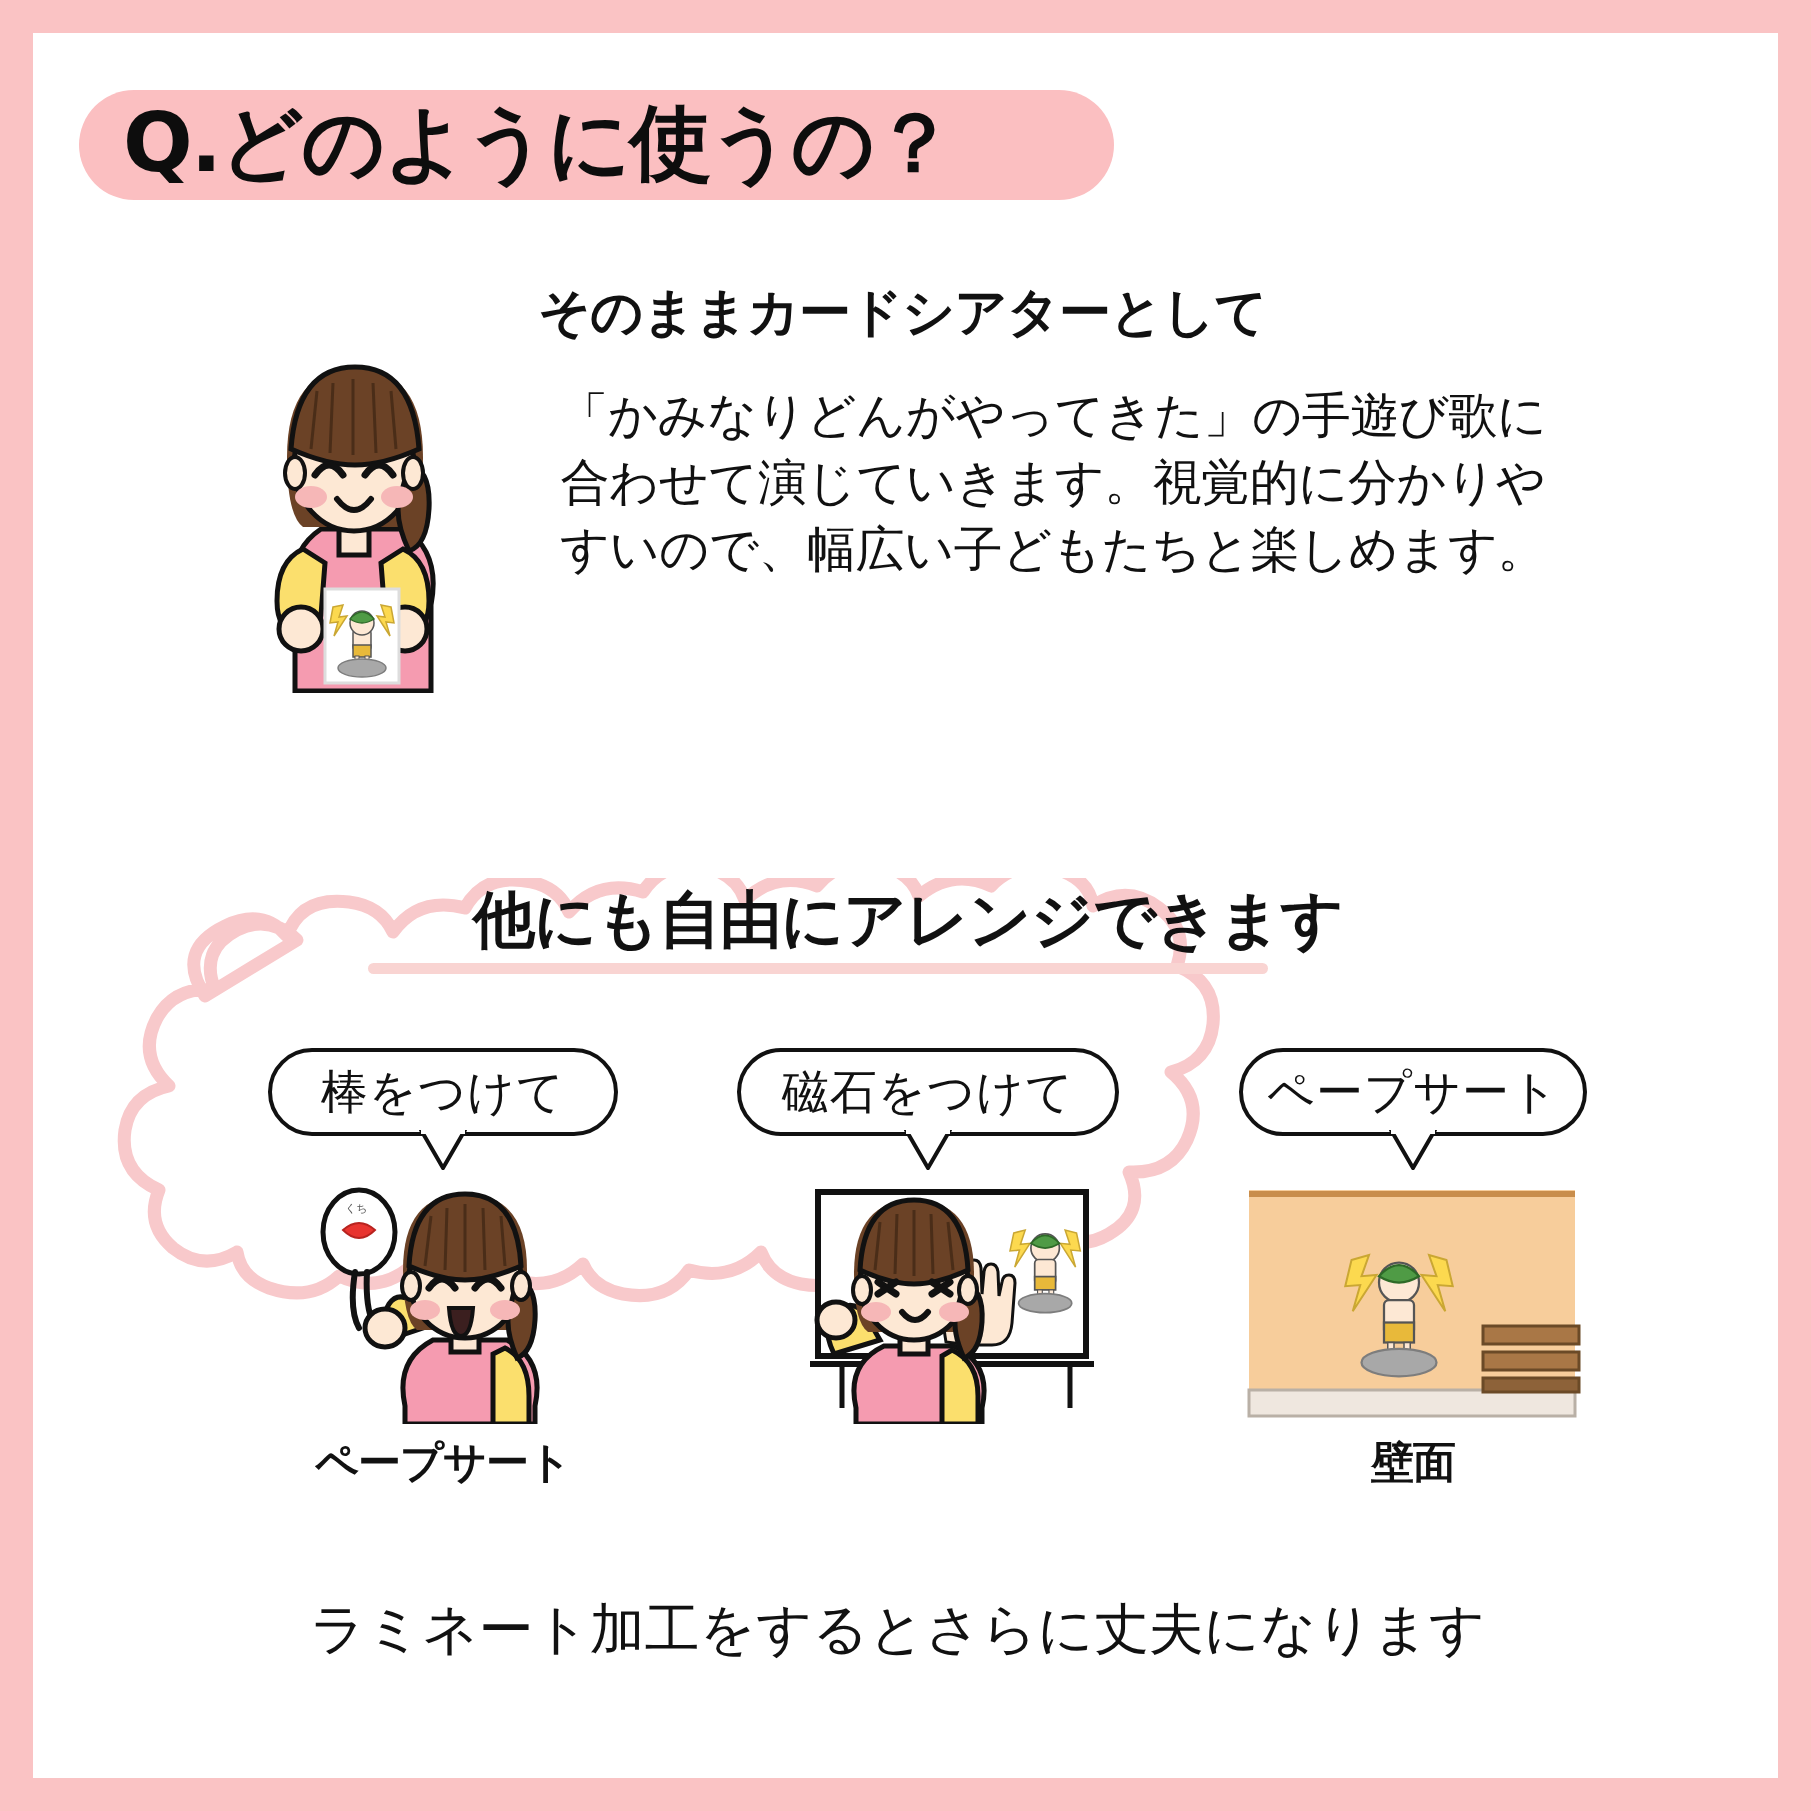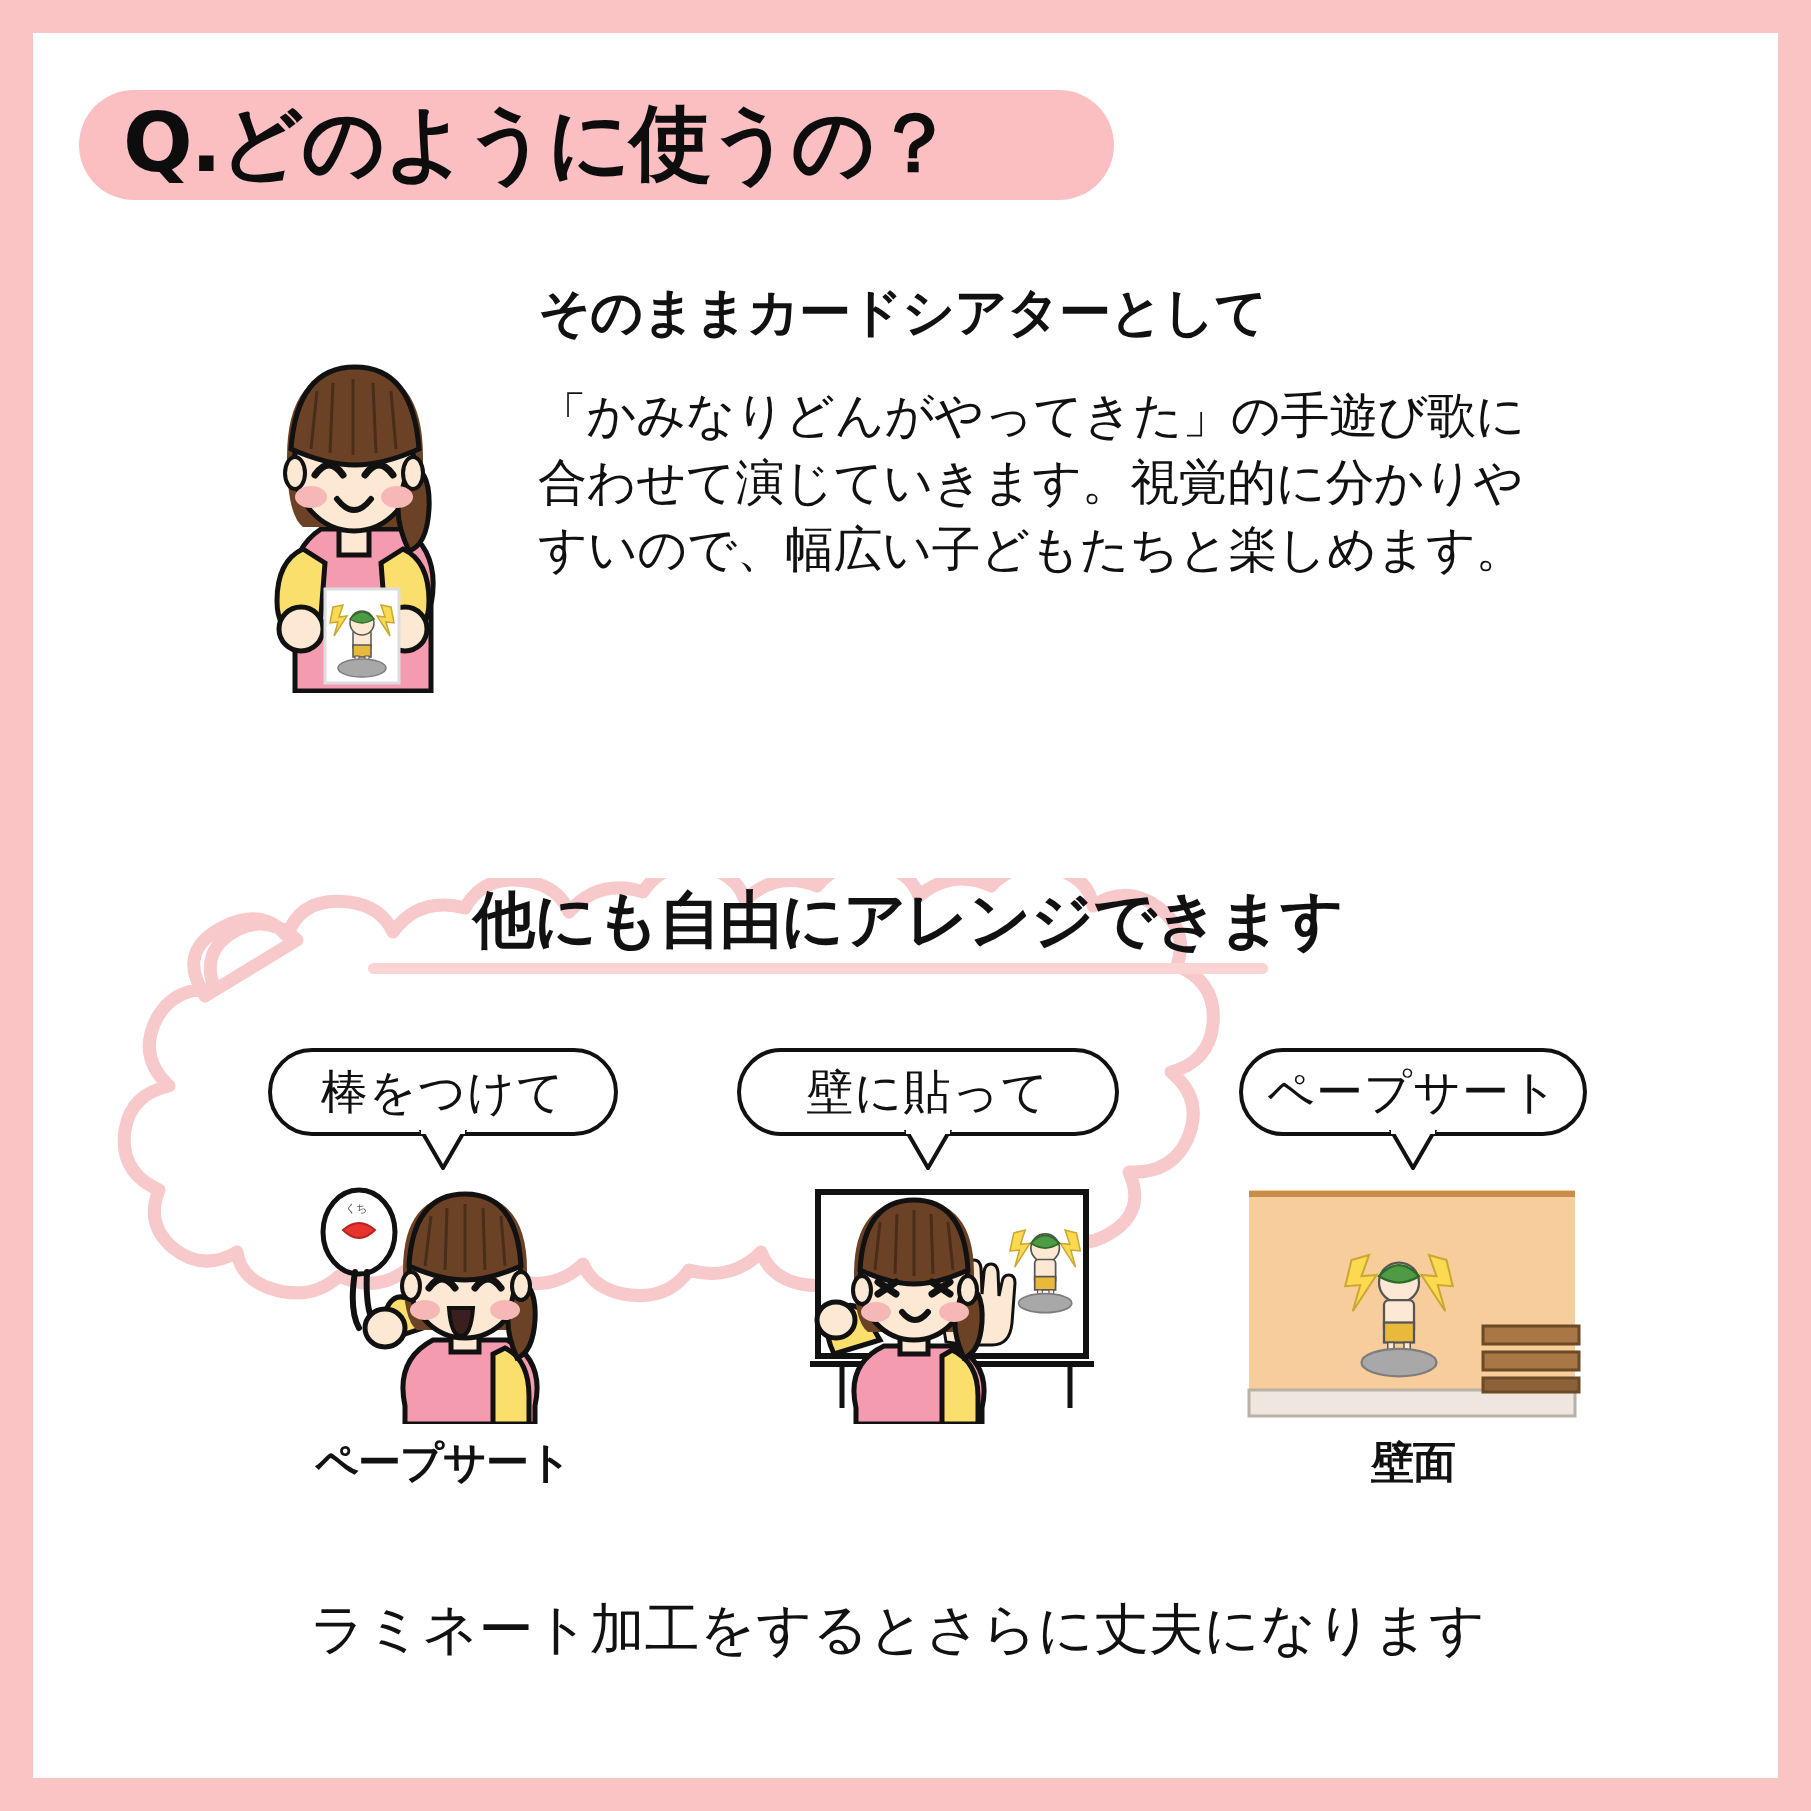"「かみなりどんがやってきた」の手遊び歌に" #sec1-para { text-align: none -> center }
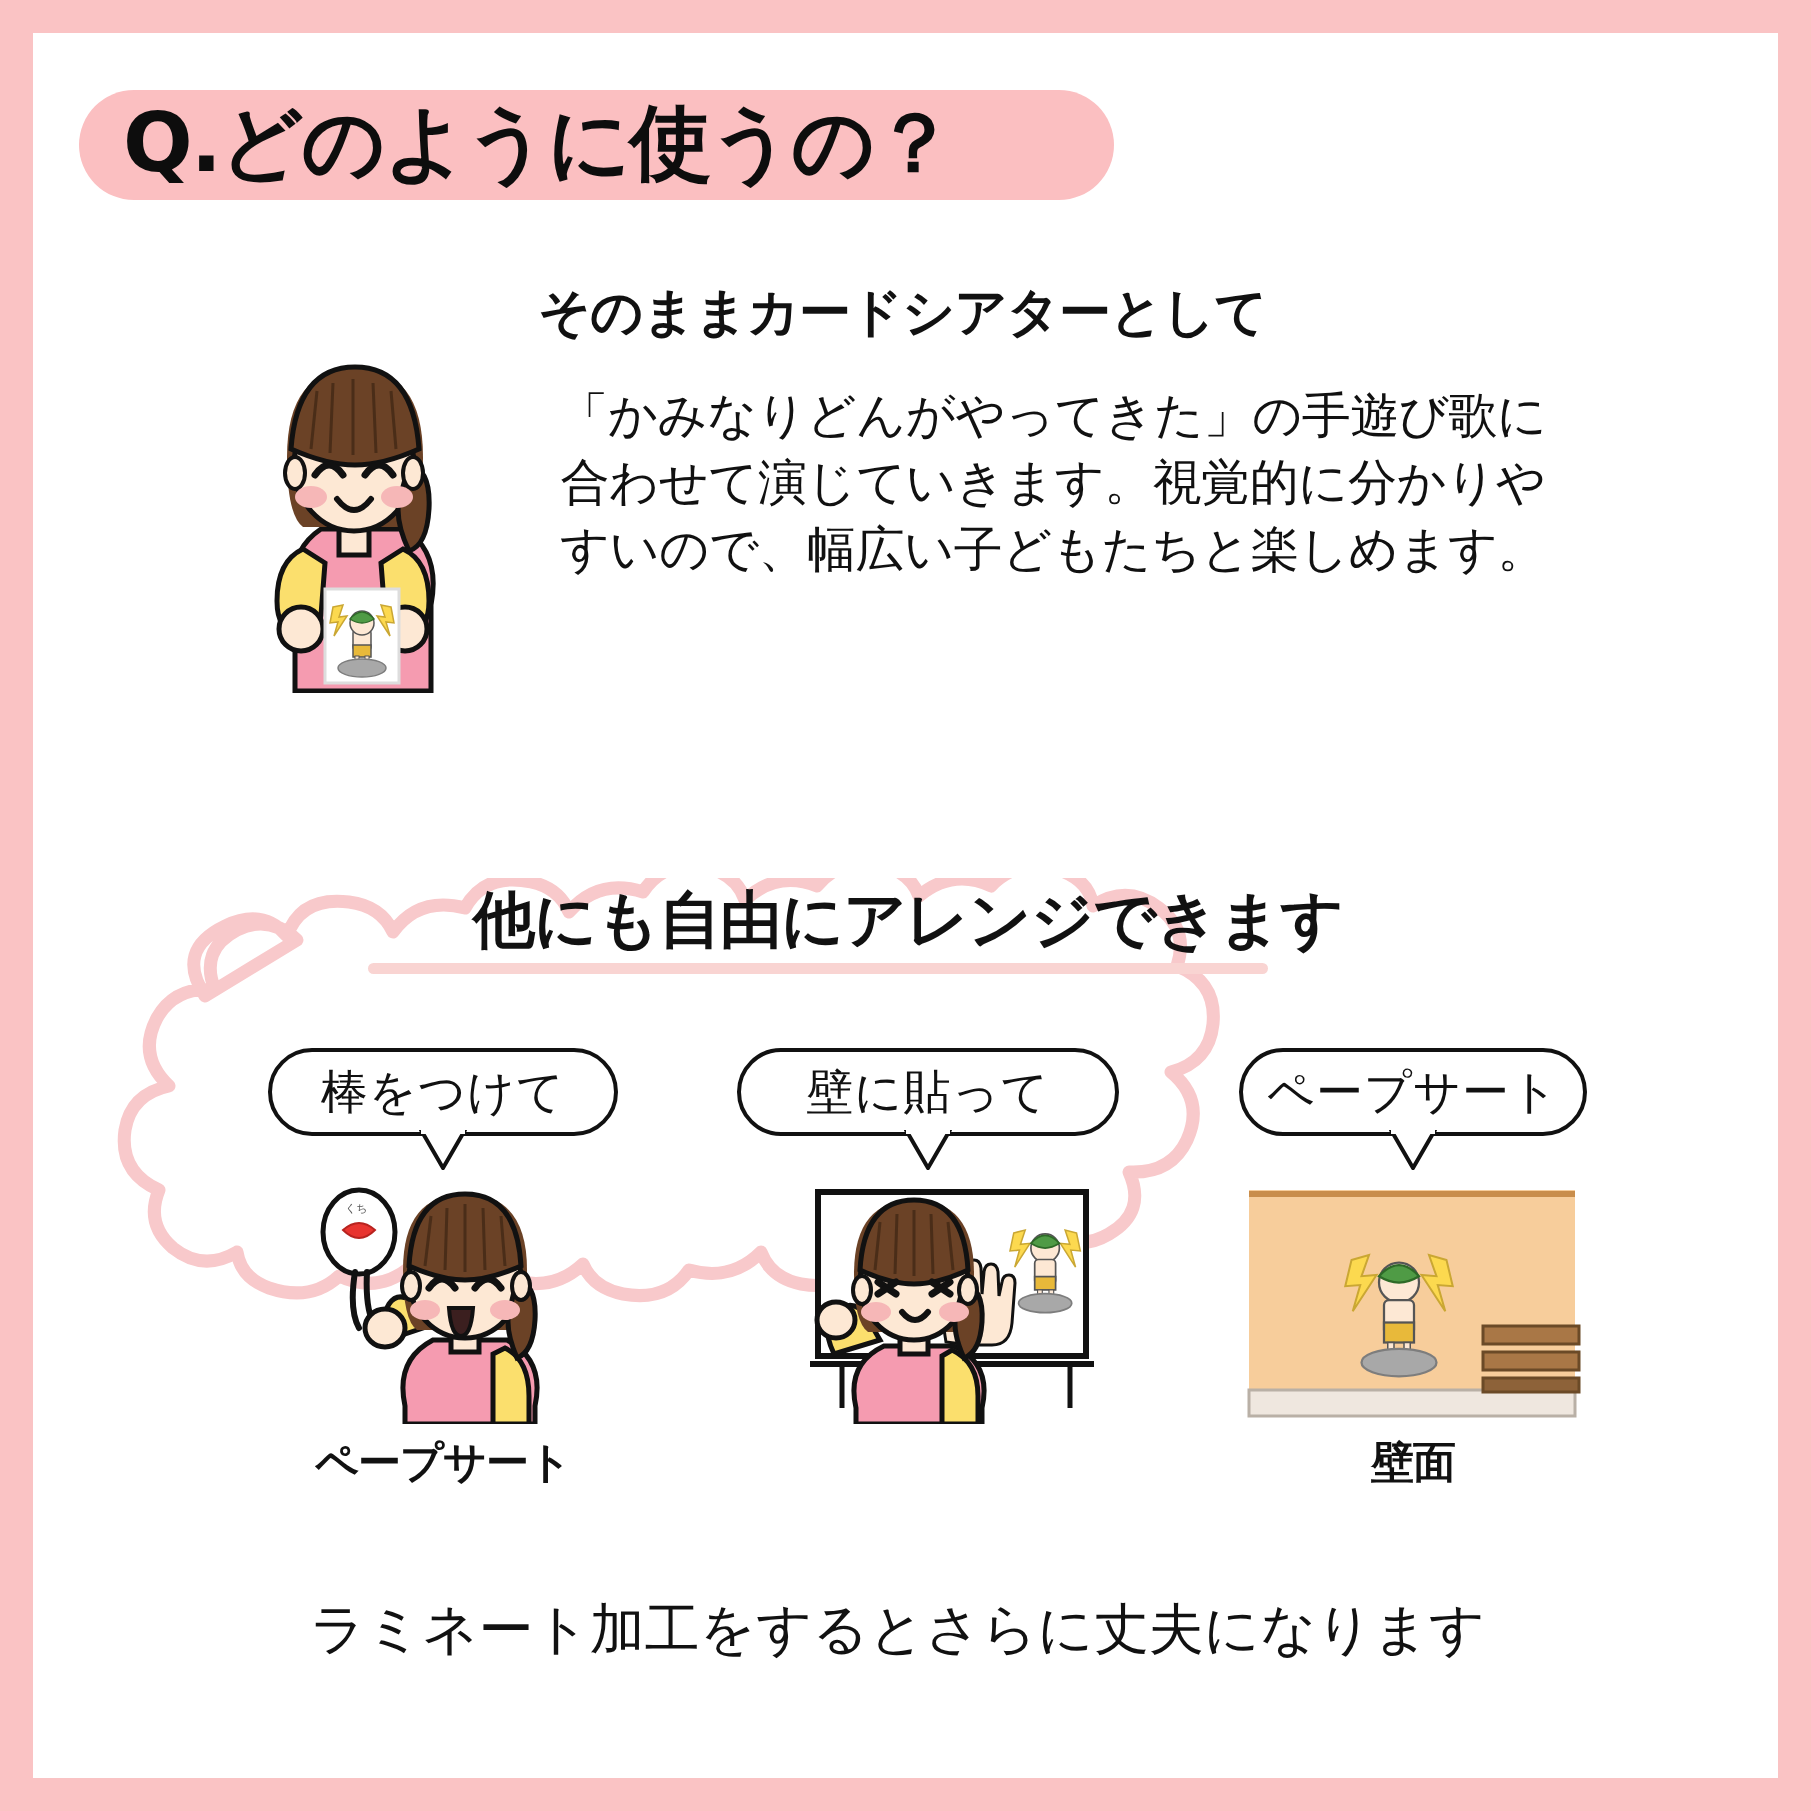"壁に貼って" span.btxt { text: 壁に貼っ -> 磁石をつけ }
